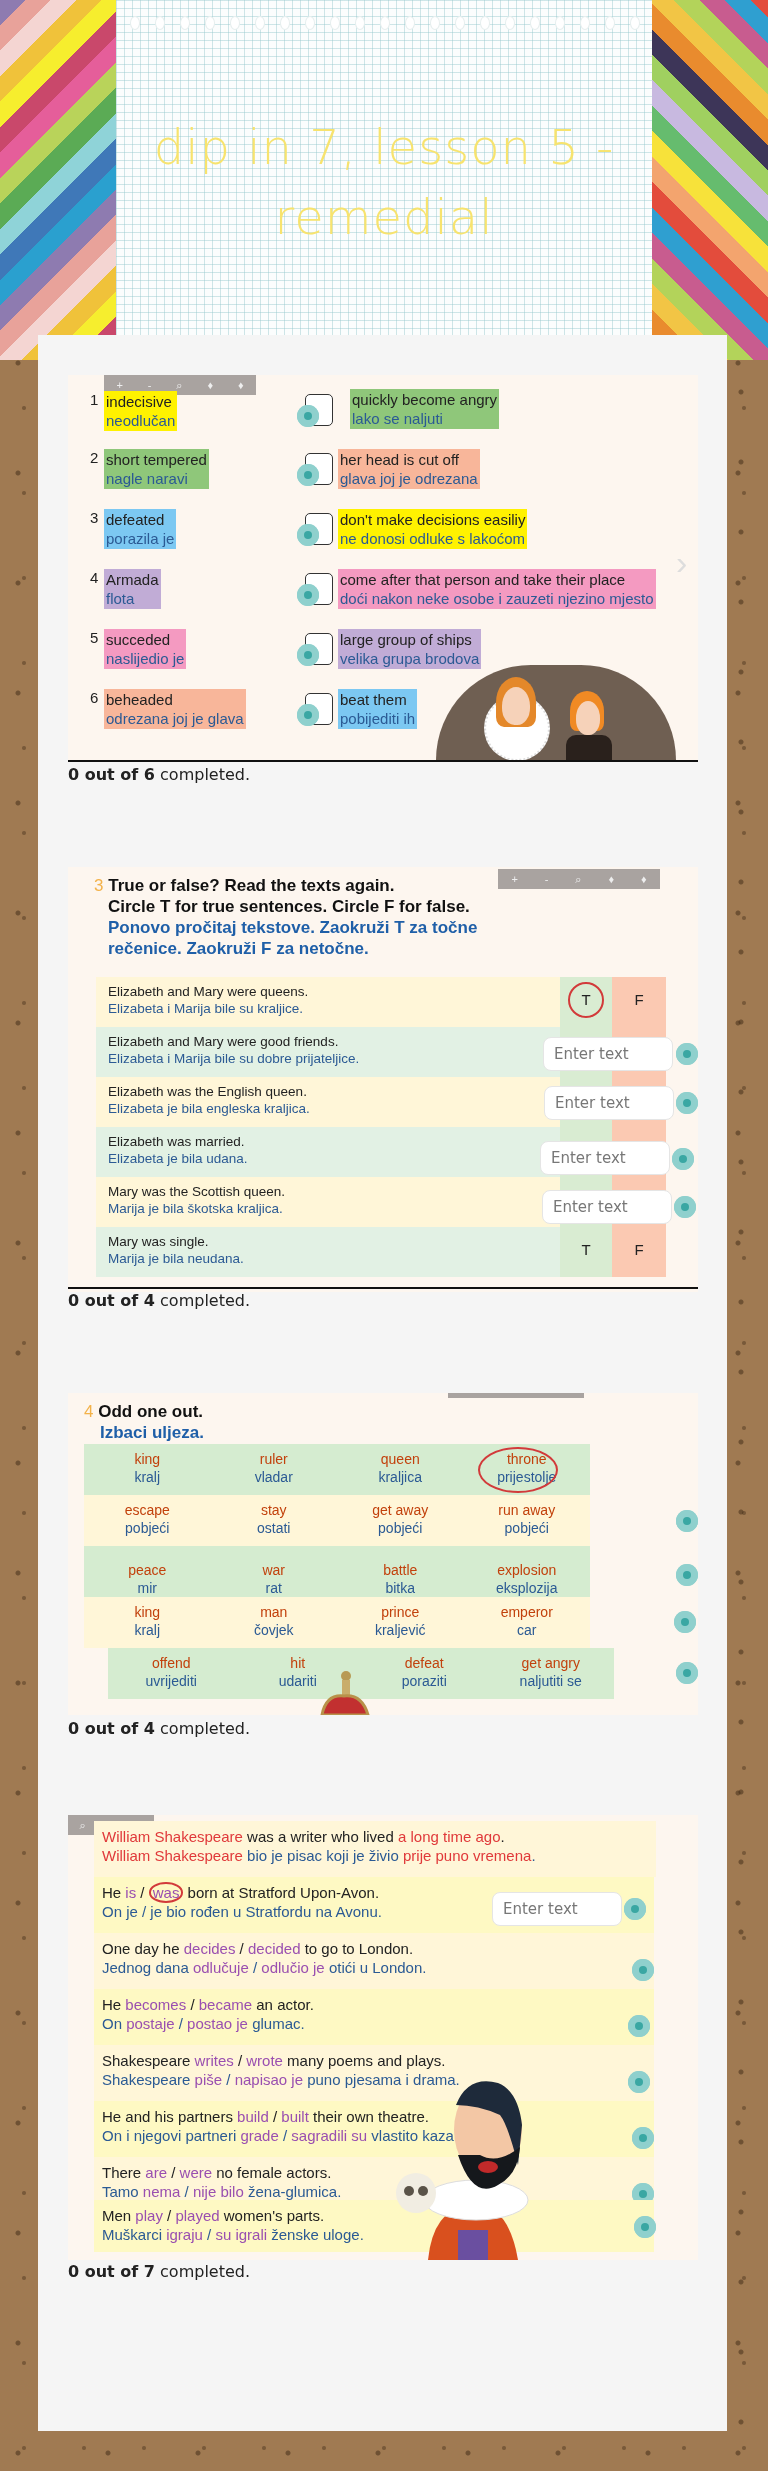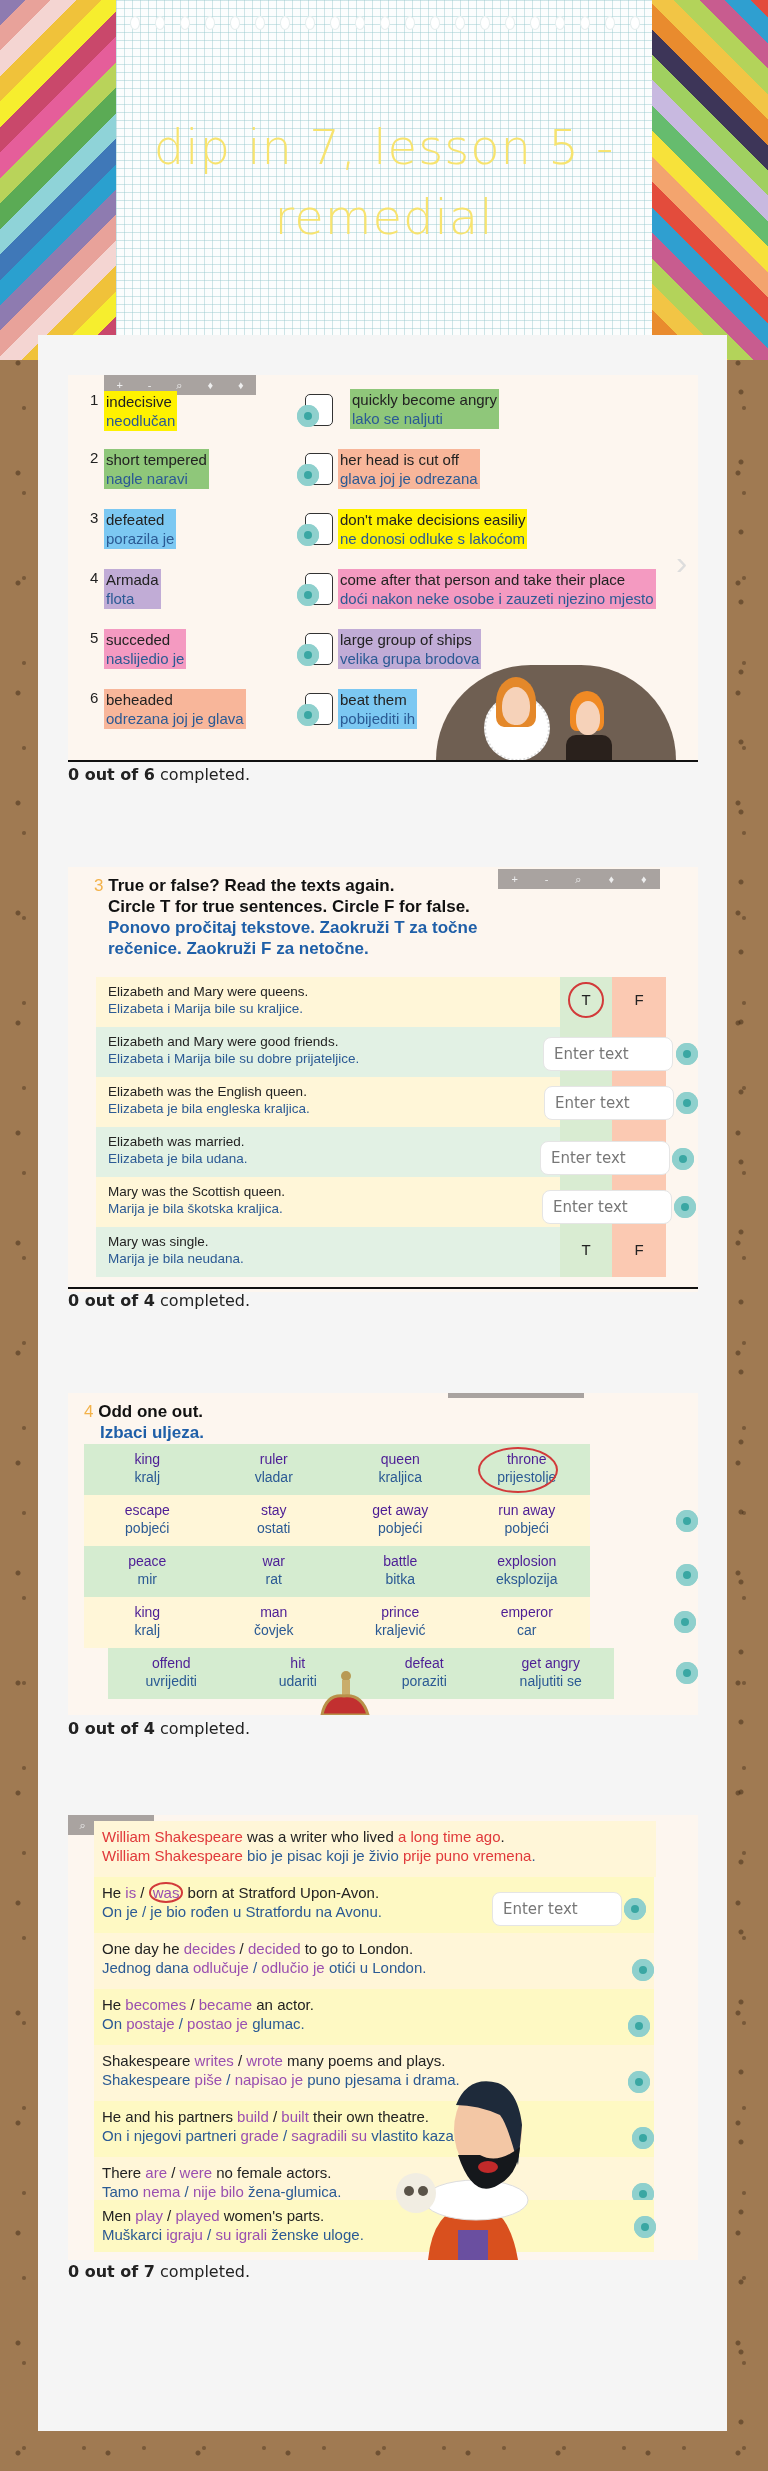"king" .oo-cell .en { color: #4c1d95 -> #c2410c }
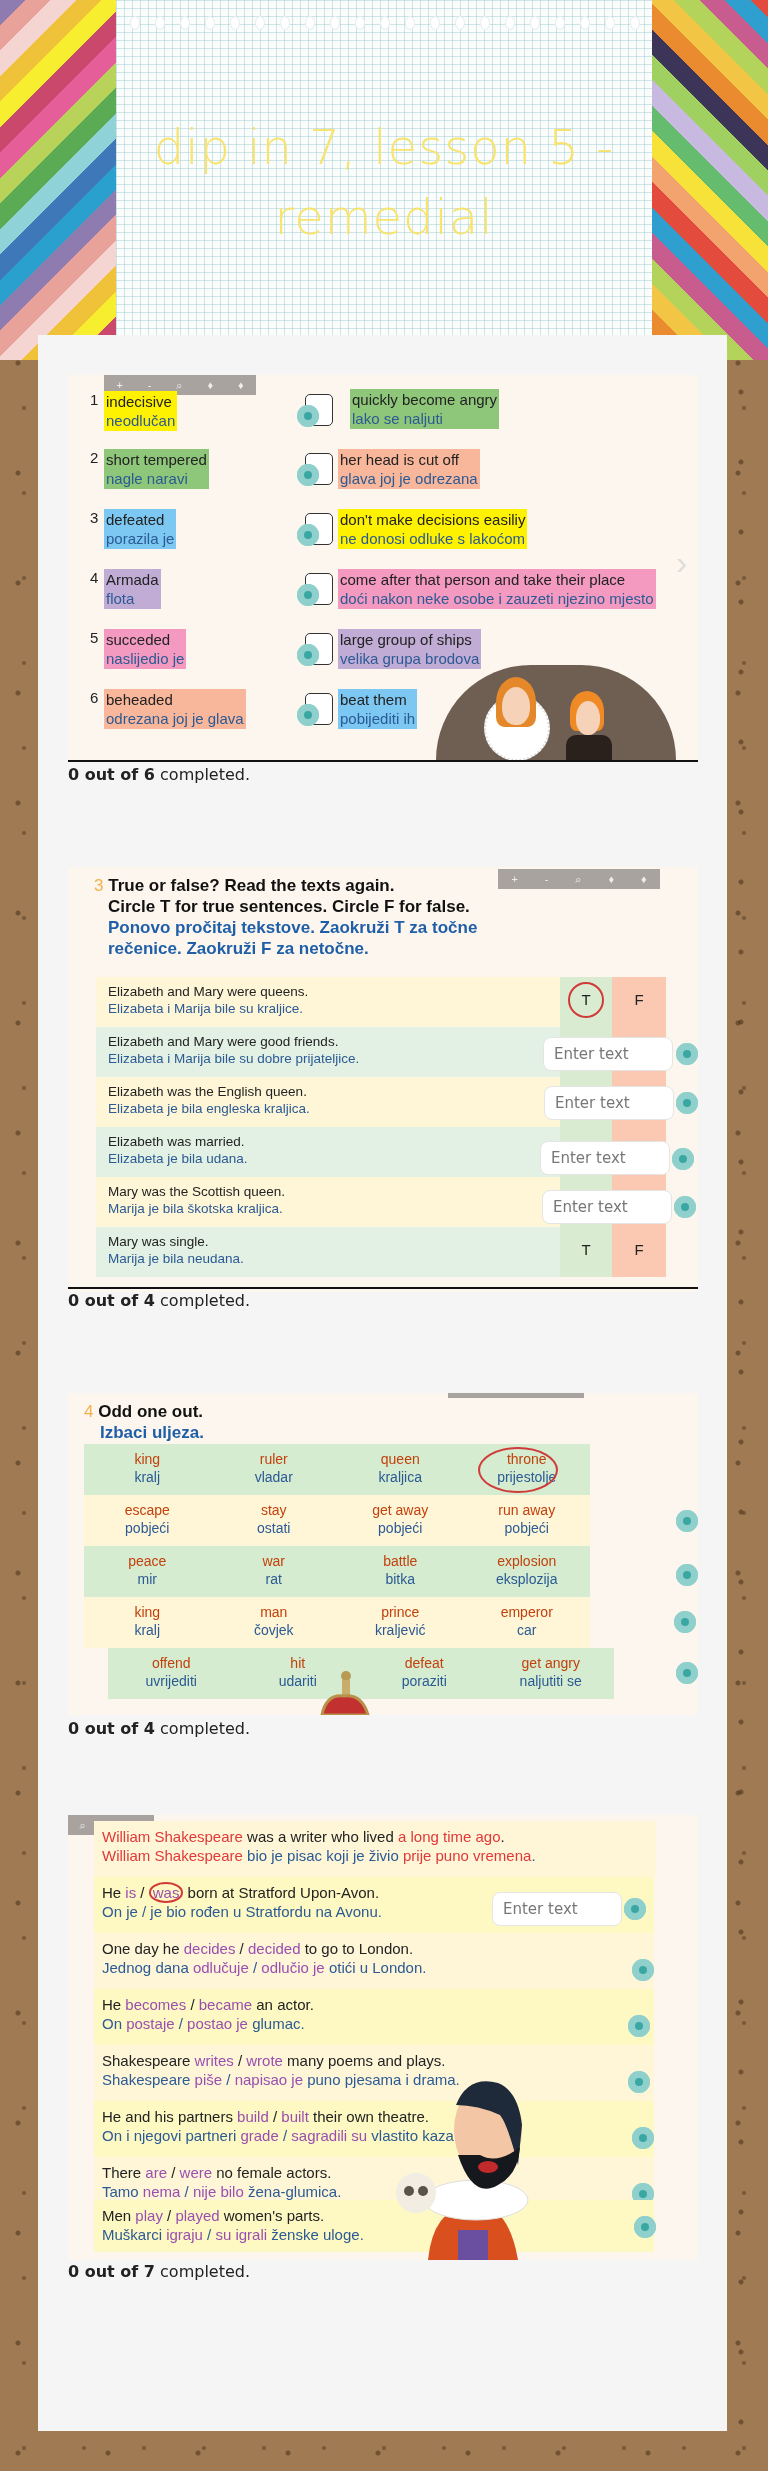"peace" div.oo-row { align-items: none -> flex-end }
